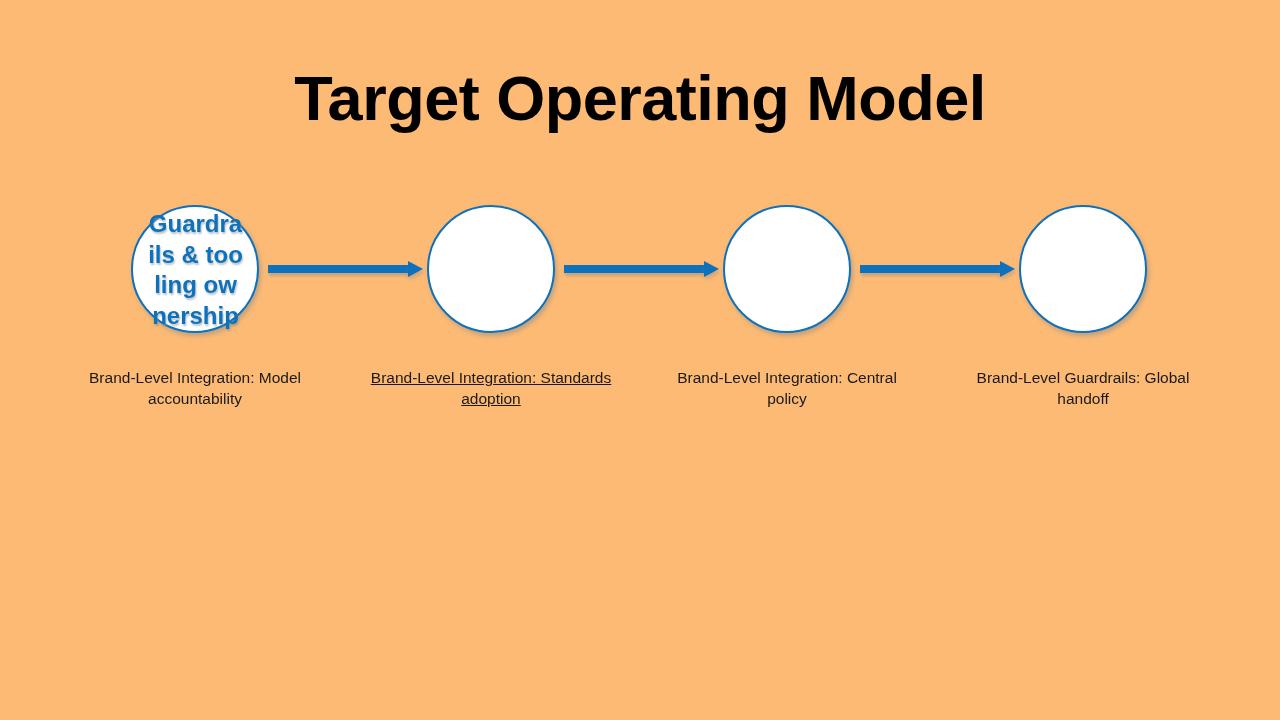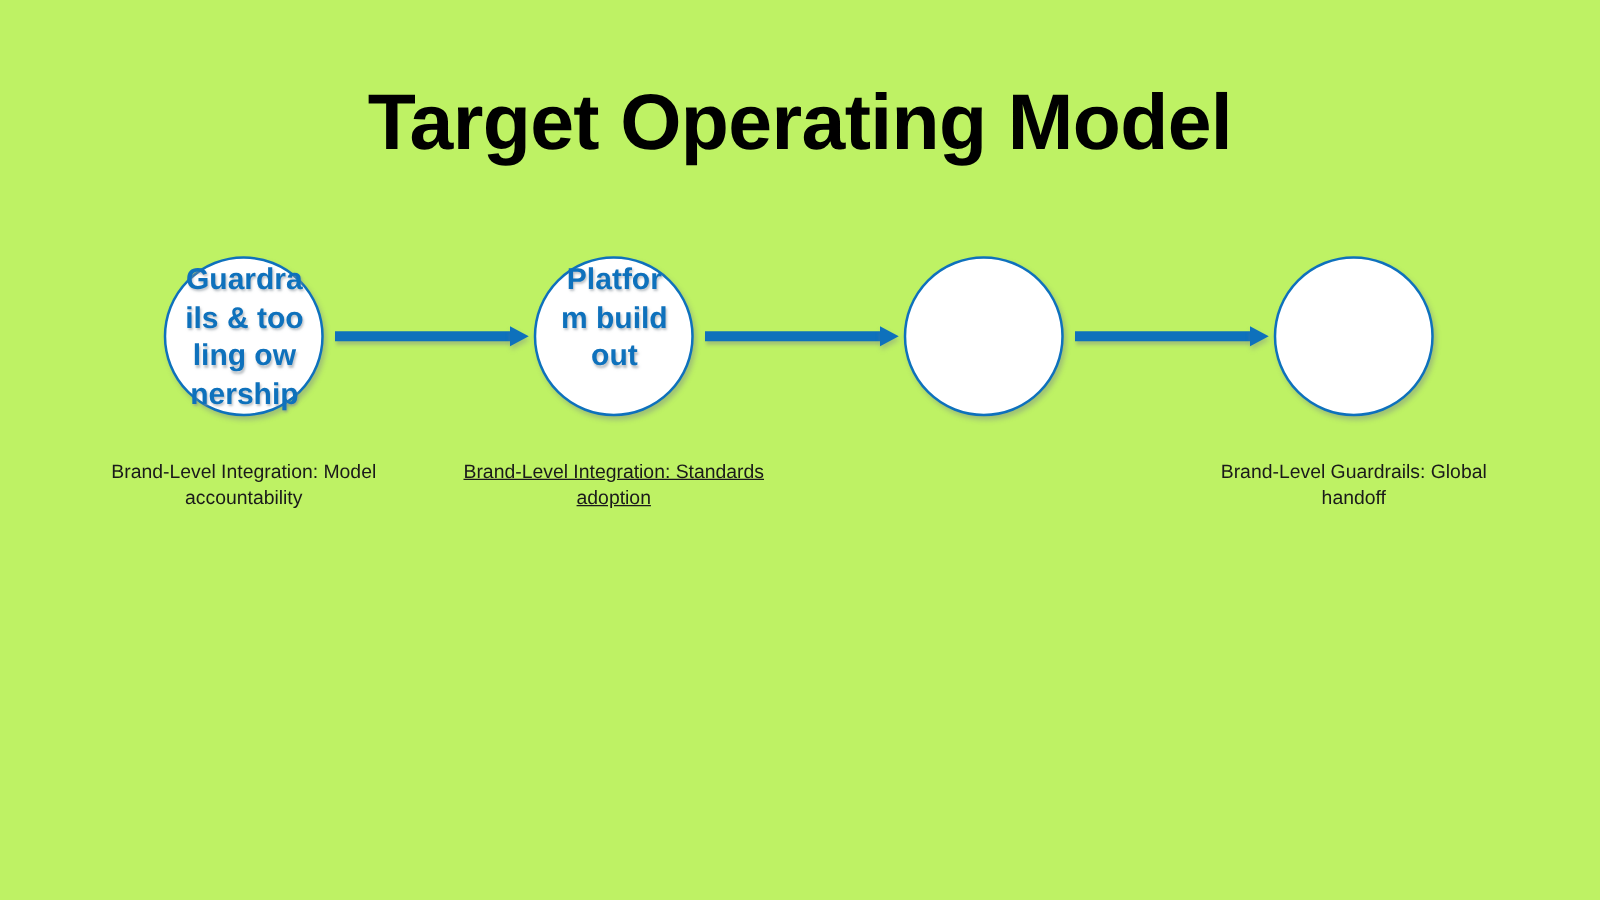"Target Operating Model" .slide { background: #bef264 -> #fdba74 }
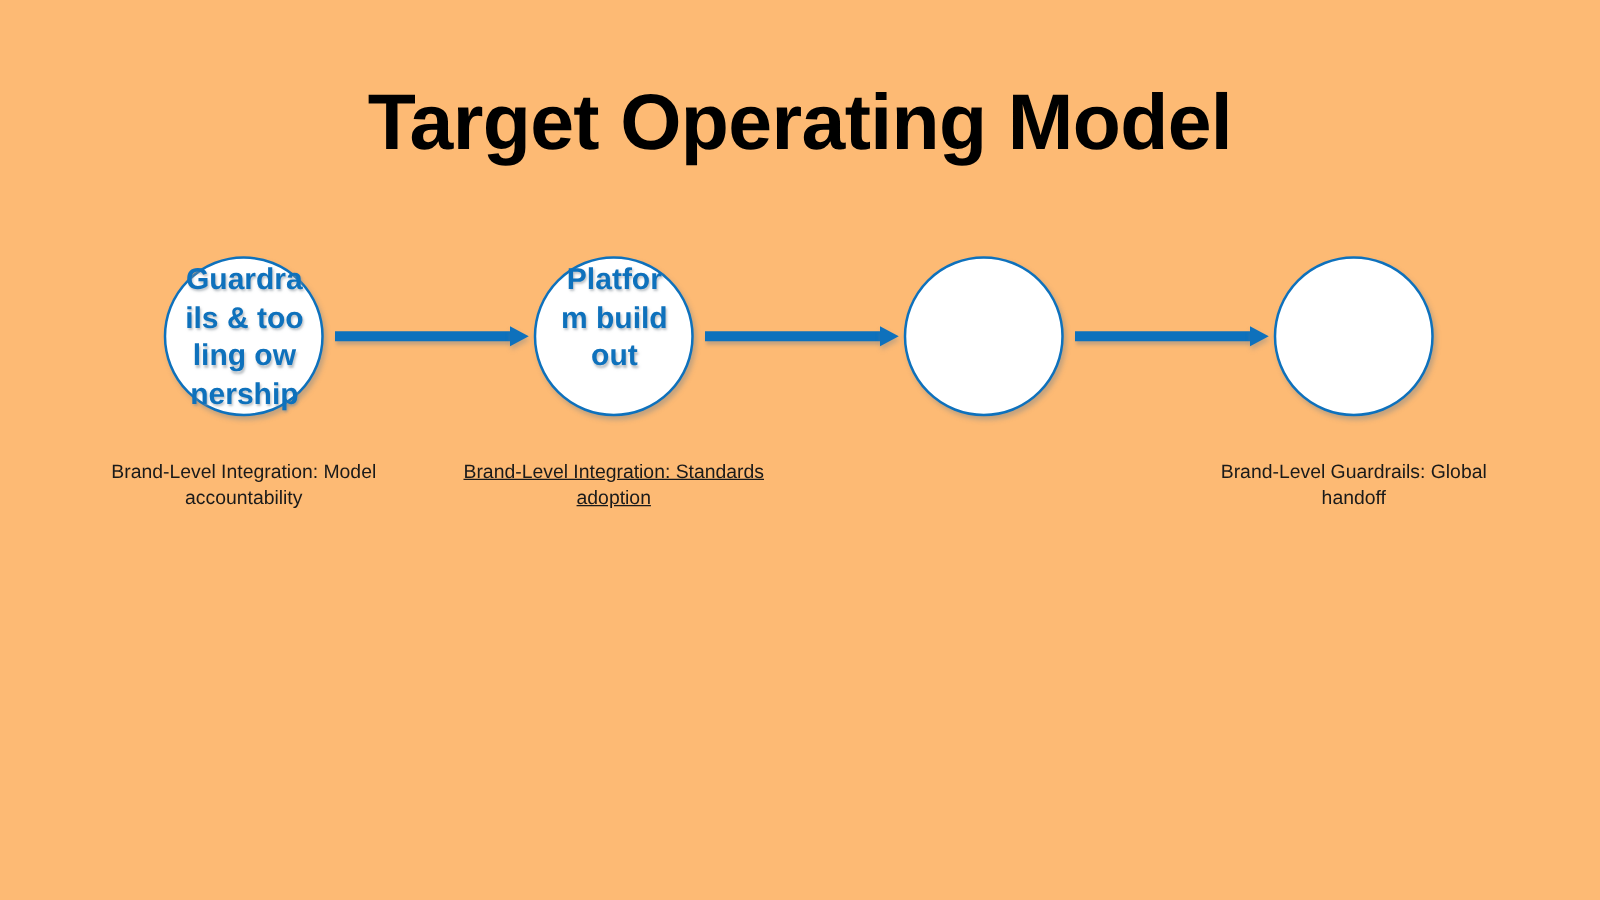"Platform buildout" div.node-label { html: <div>Platform buildout</div> -> none }
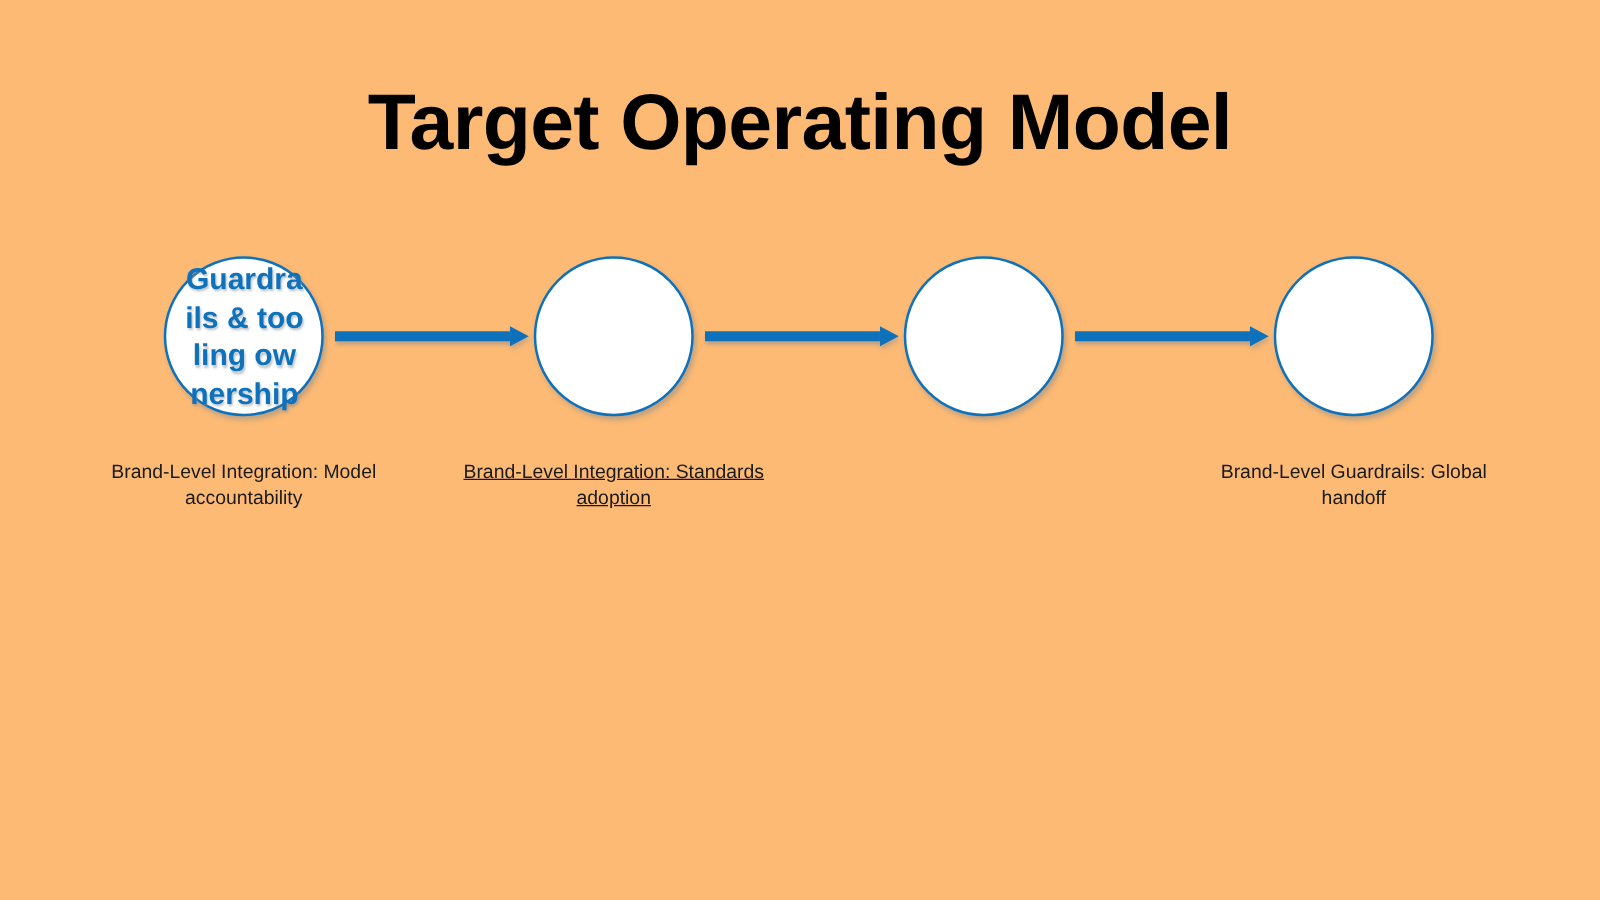"Brand-Level Integration: Central policy" div.caption { html: none -> <div>Brand-Level Integration: Central policy</div> }
